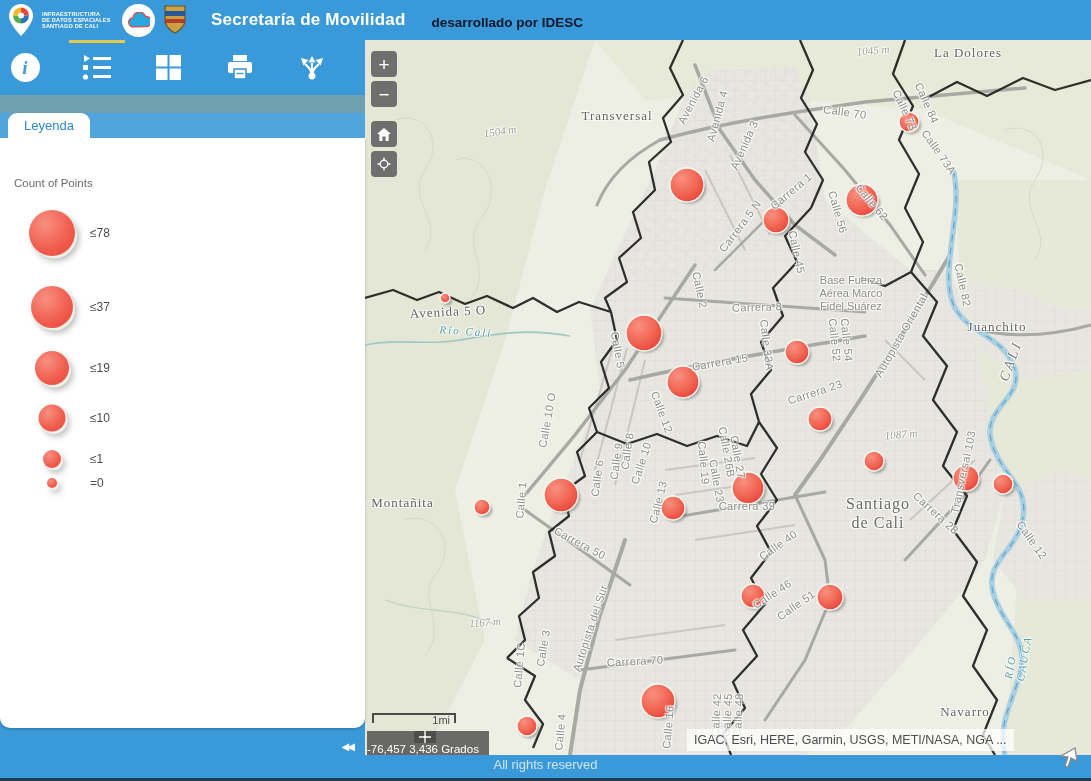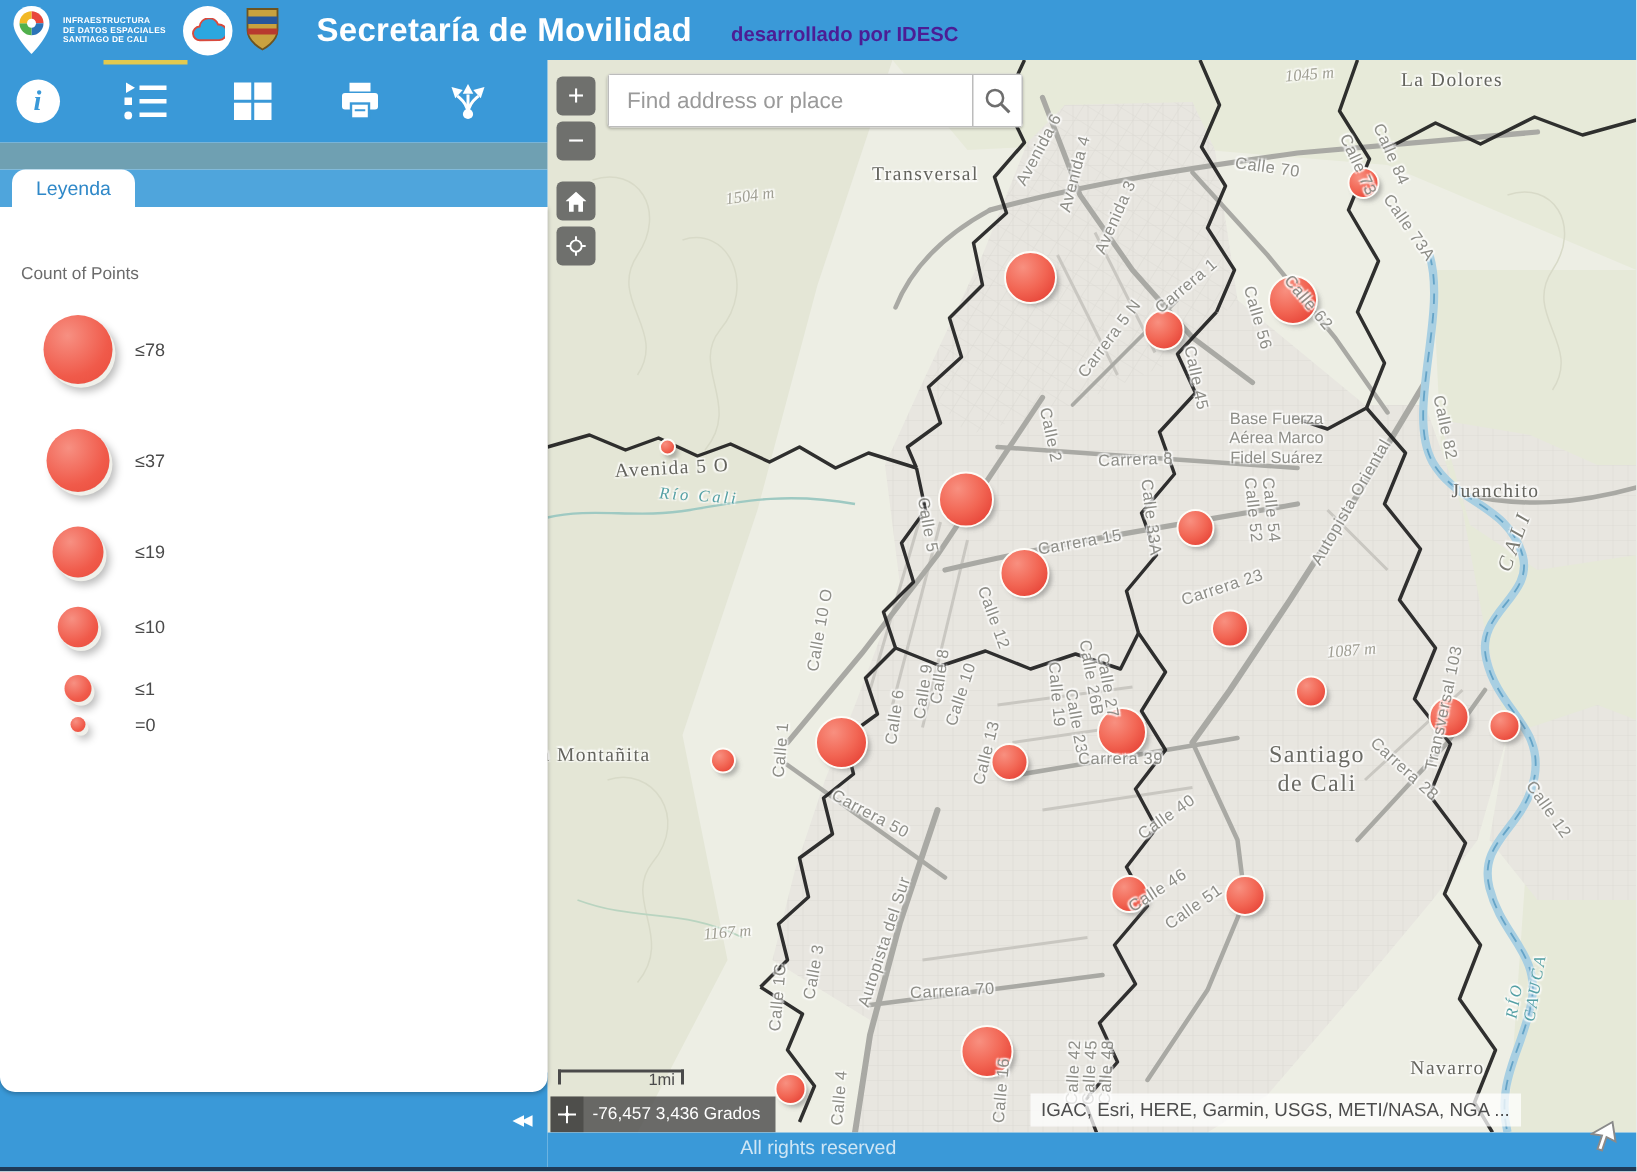"Secretaría de Movilidad" .app-title { font-size: 22px -> 17px }
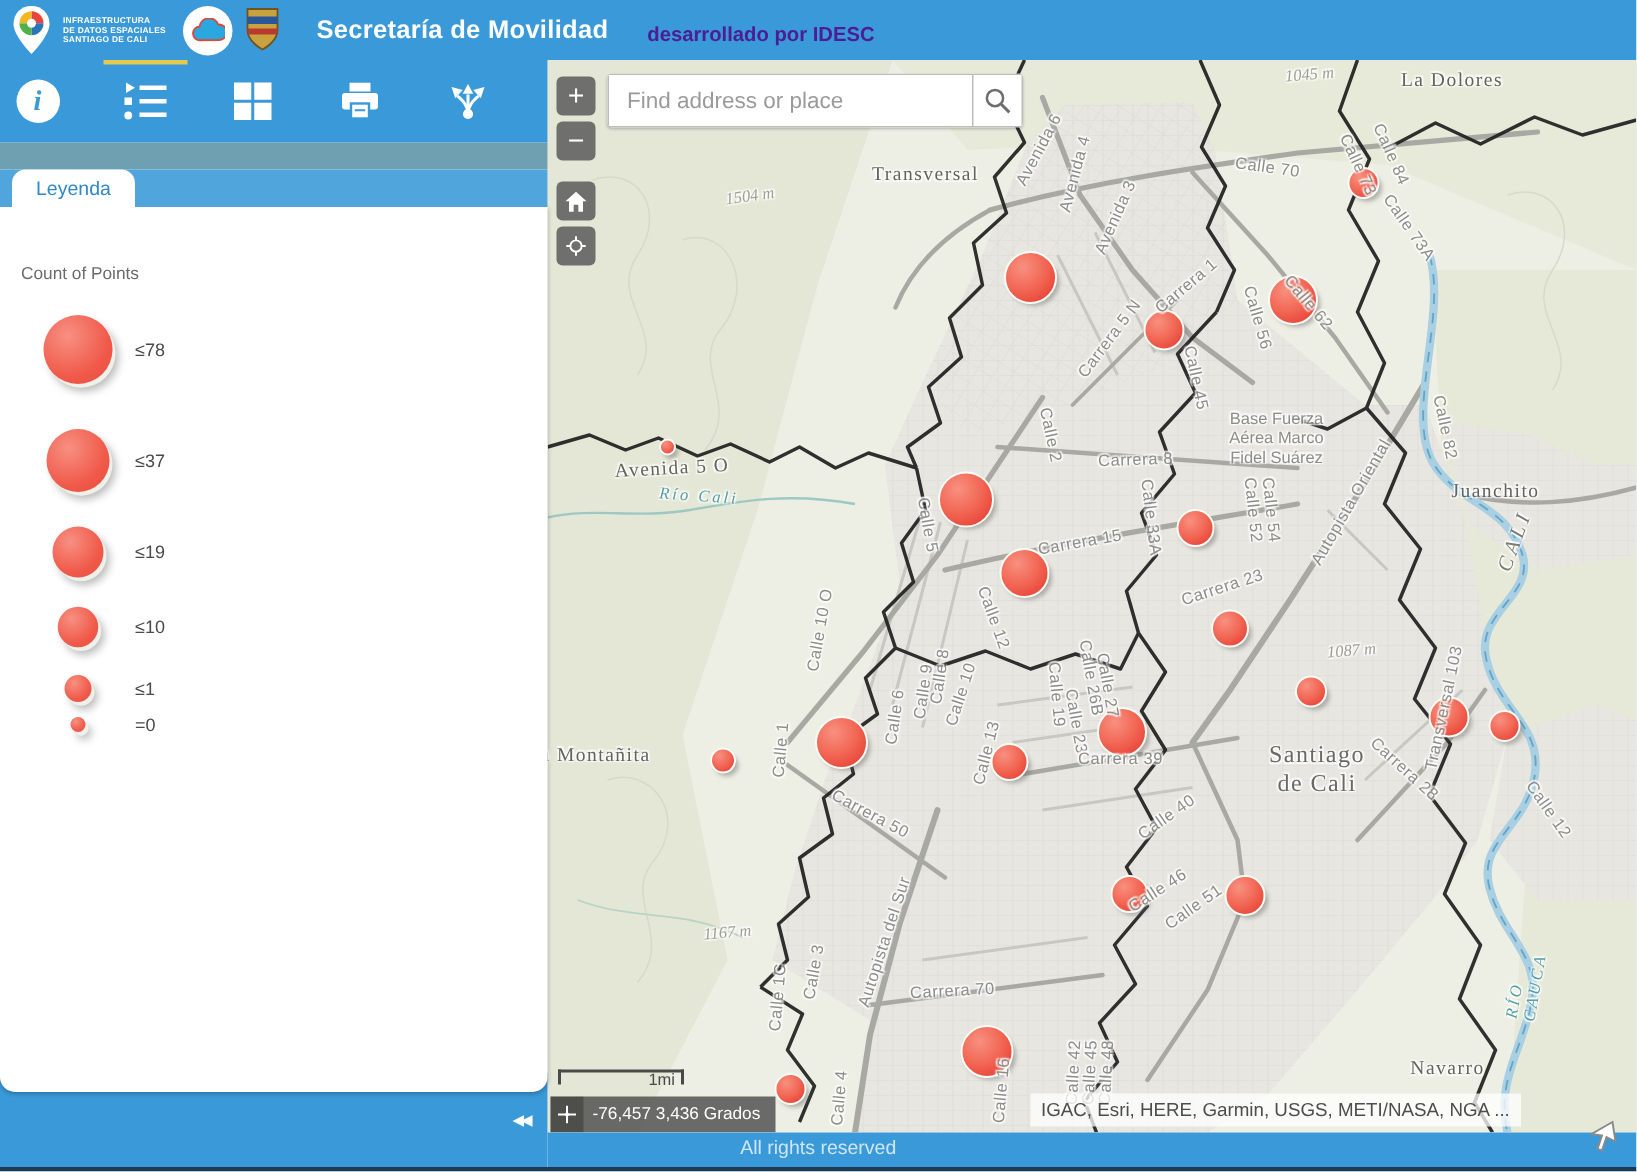"desarrollado por IDESC" .app-subtitle { color: #4c1d95 -> #0f172a }
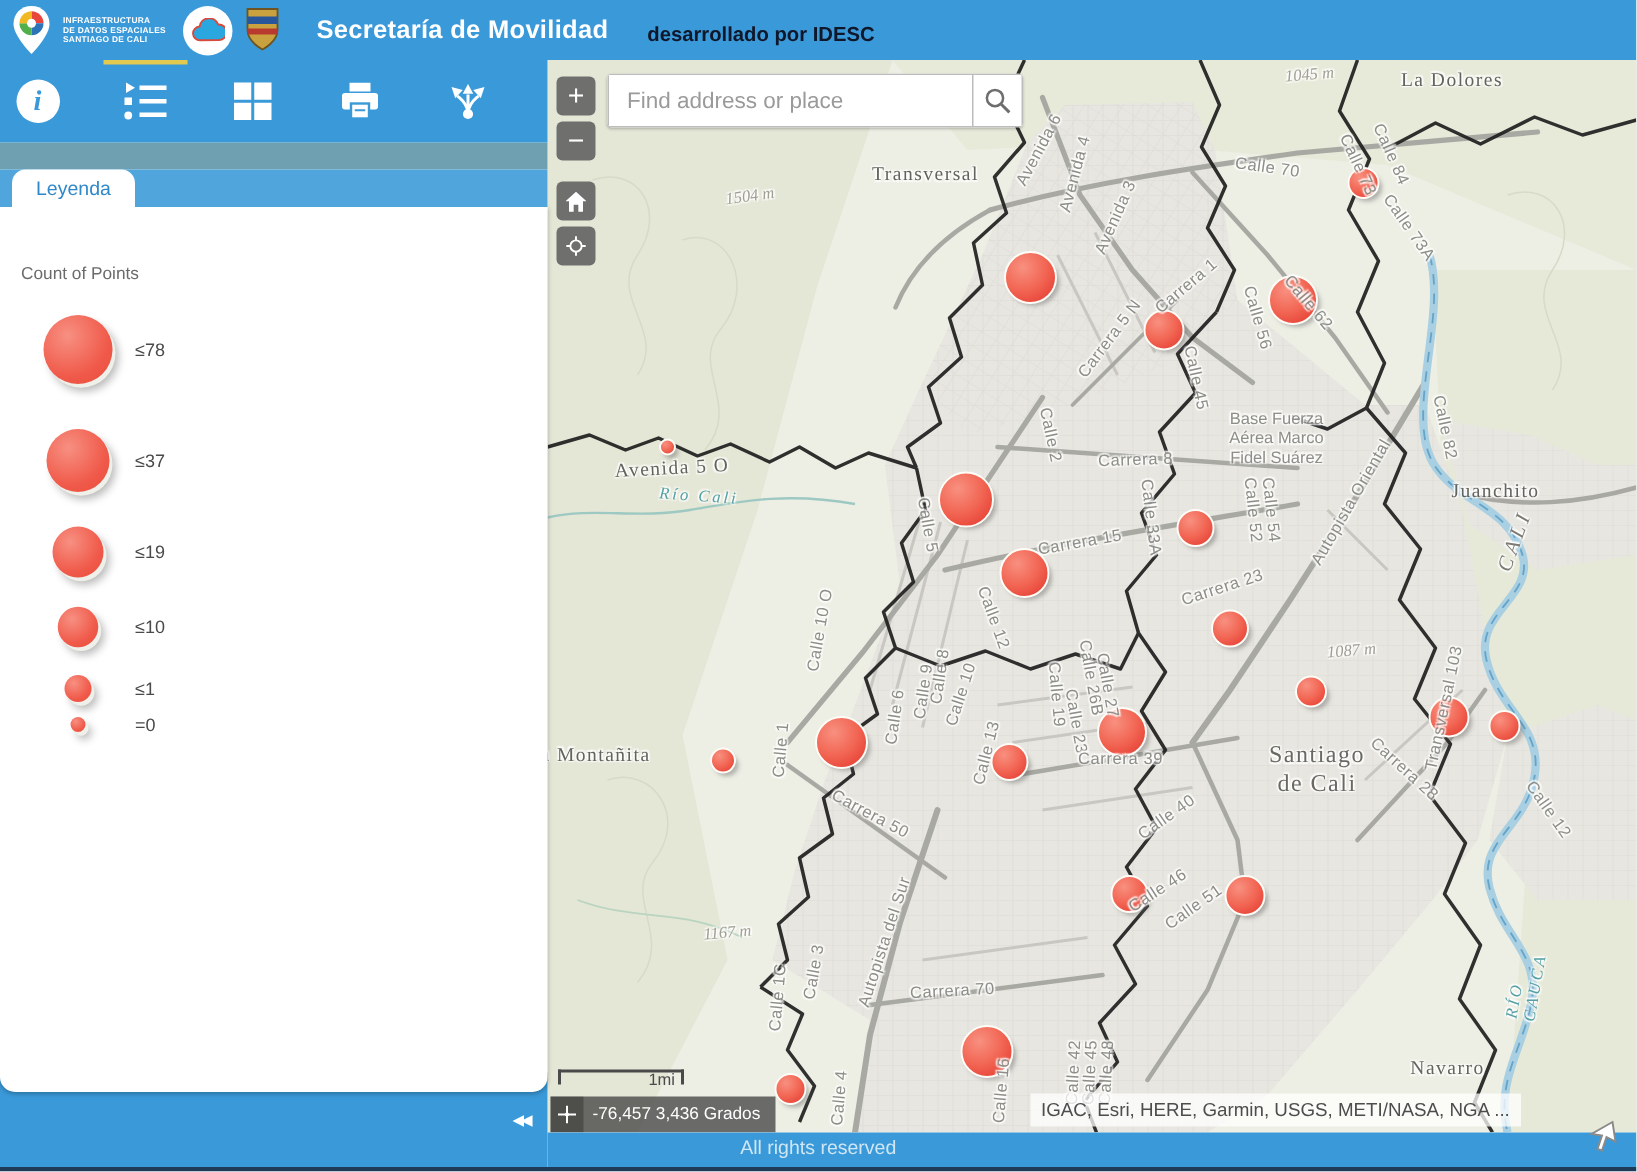"Find address or place" div.search { html: <div> <input> <button> <svg> <circle></circle> <line></line> </svg> </button> </div> -> none }
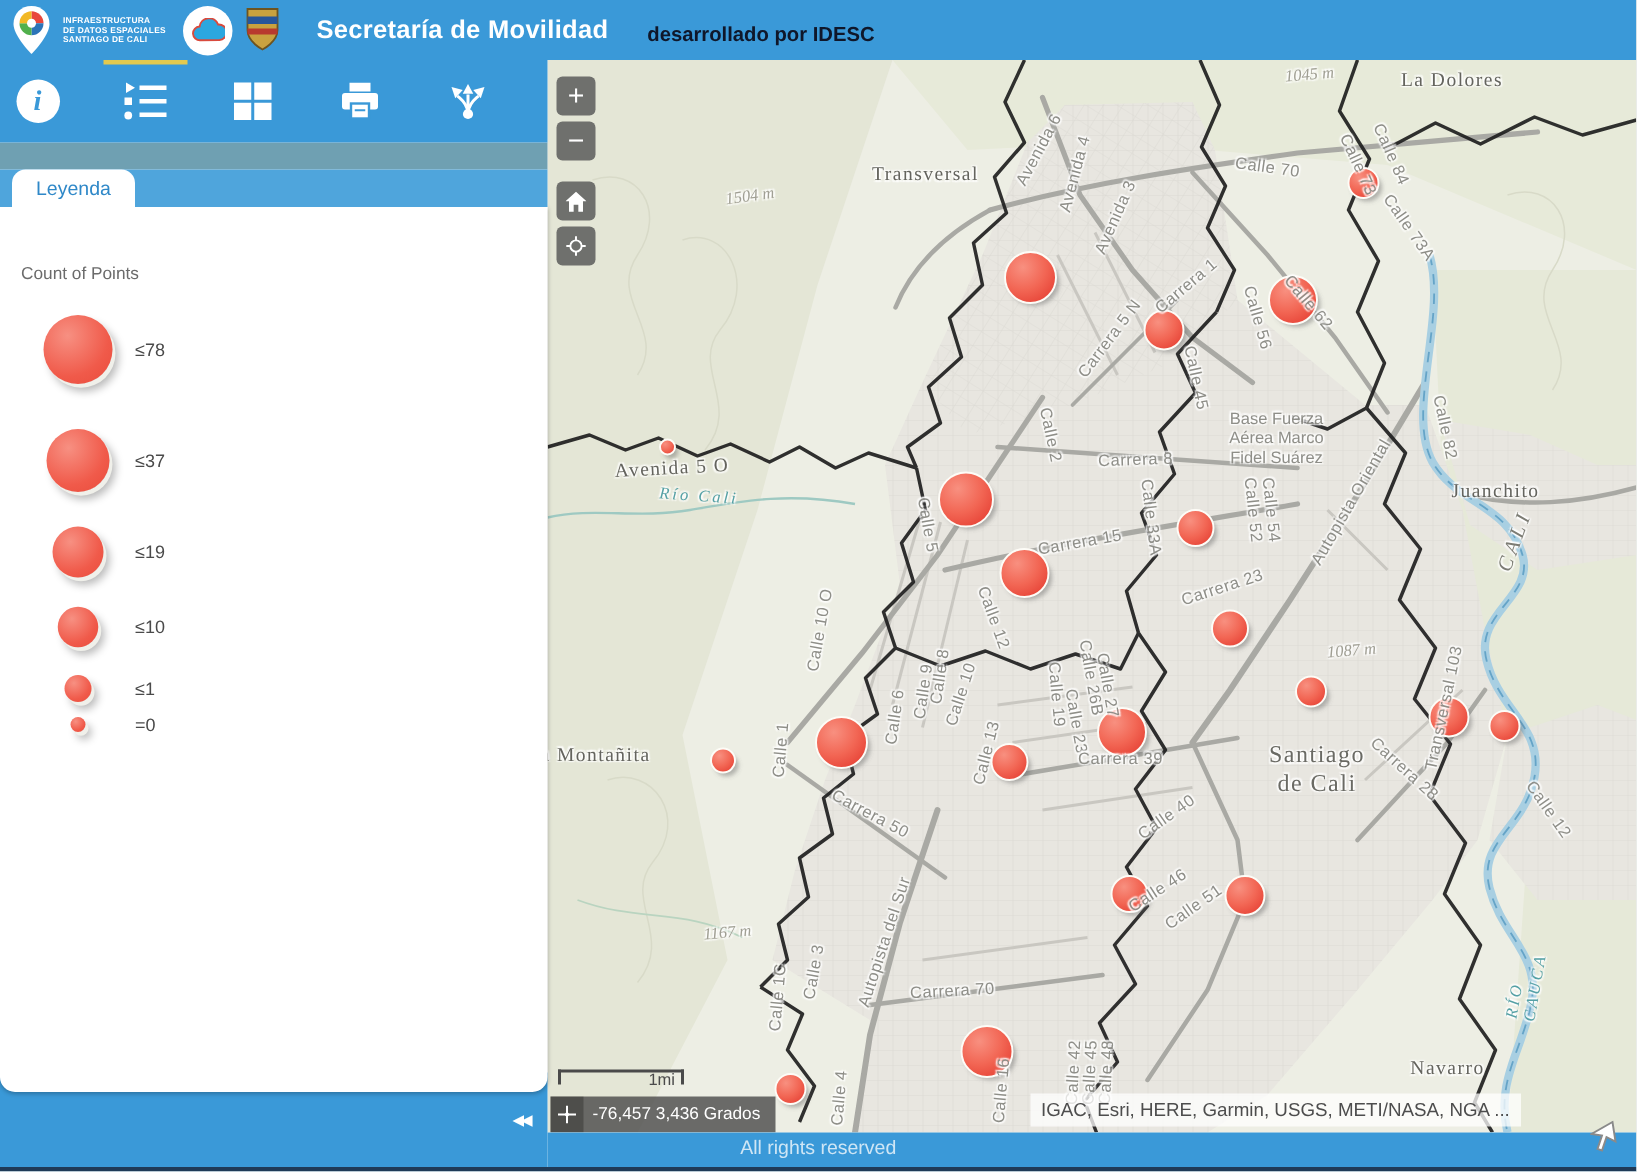"-76,457 3,436 Grados" .coord { flex-direction: none -> column }
